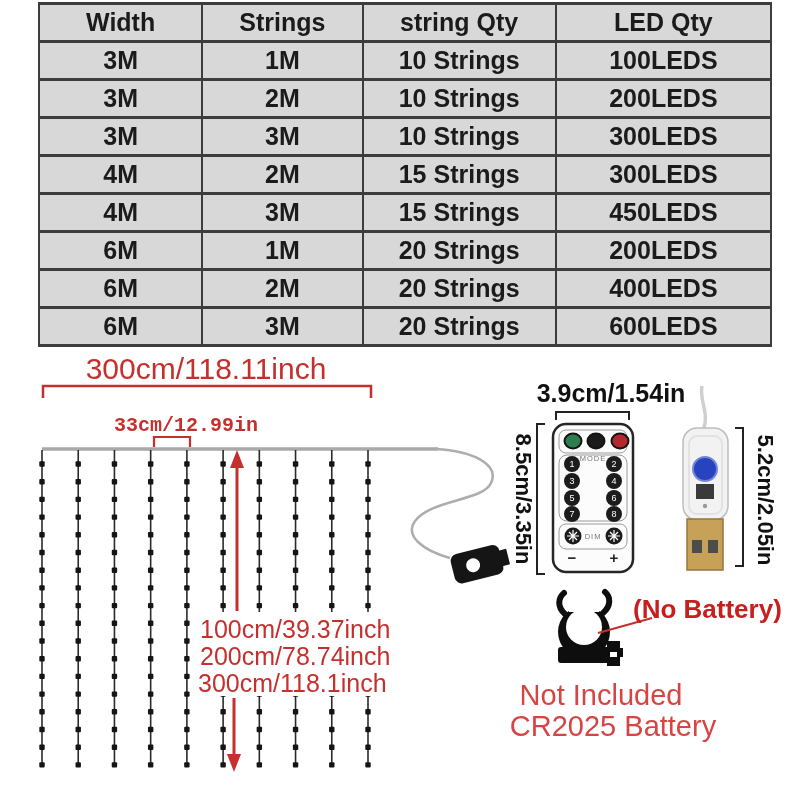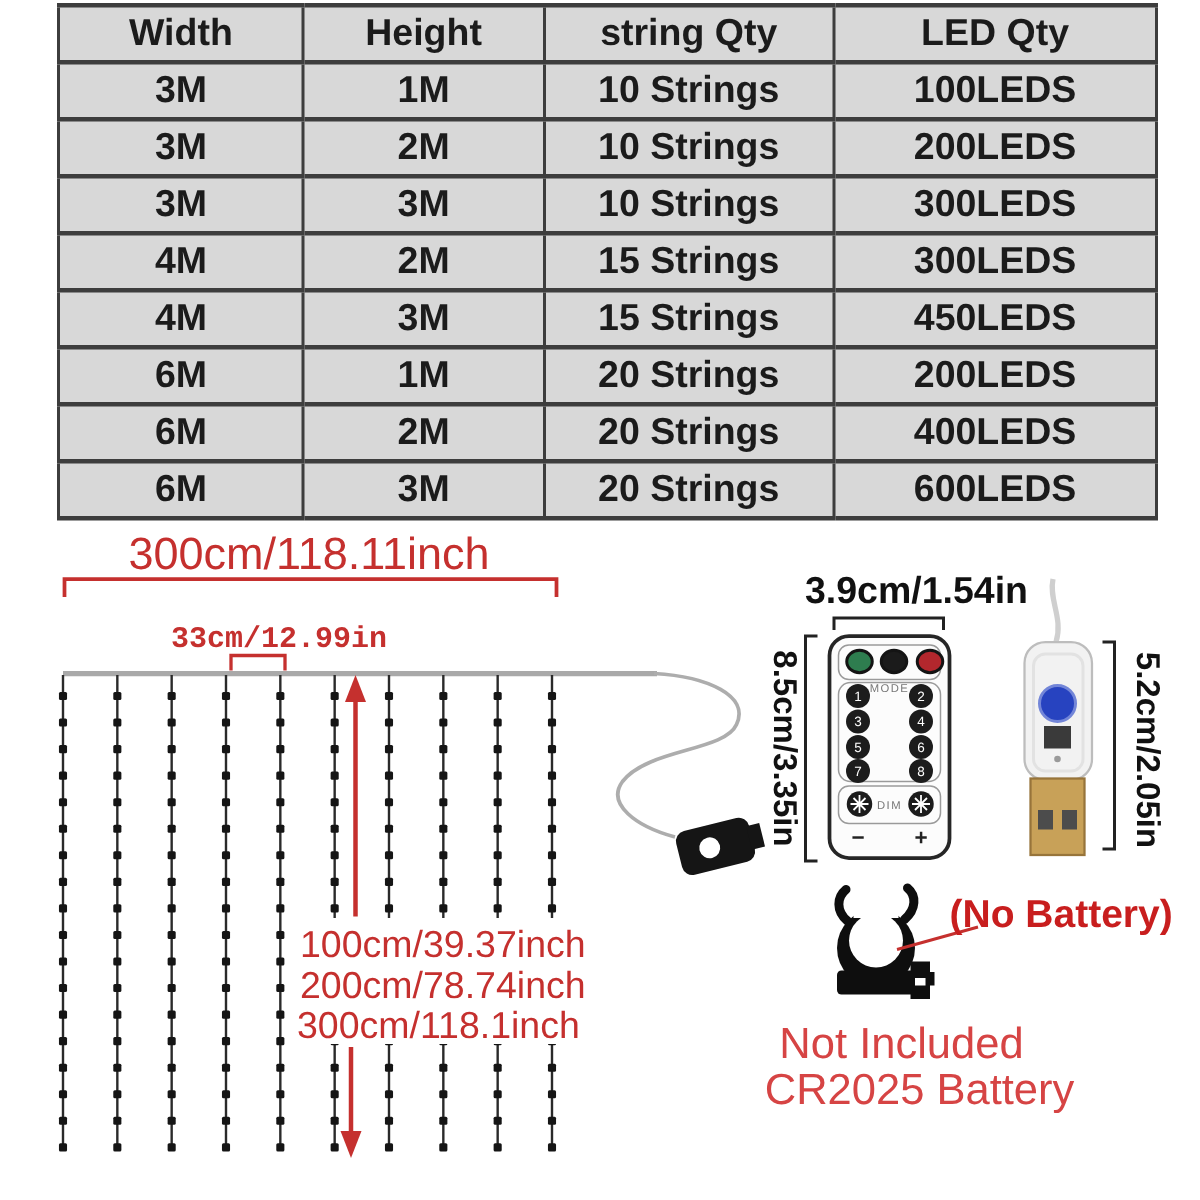"Height" td { text: Height -> Strings }
